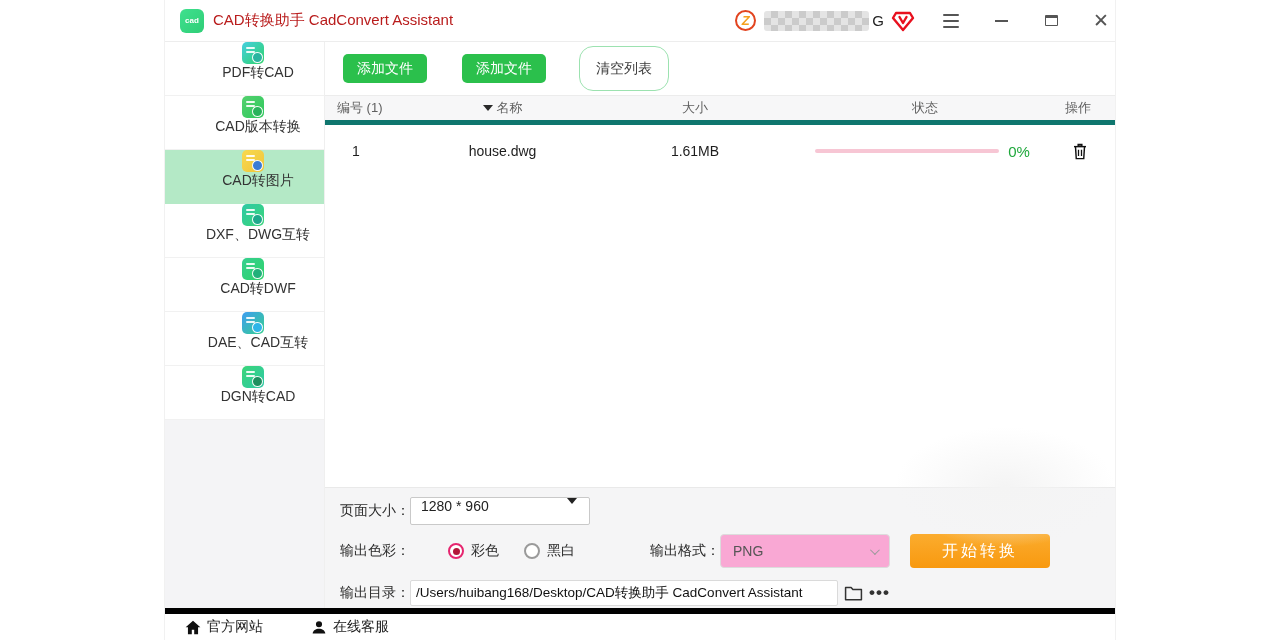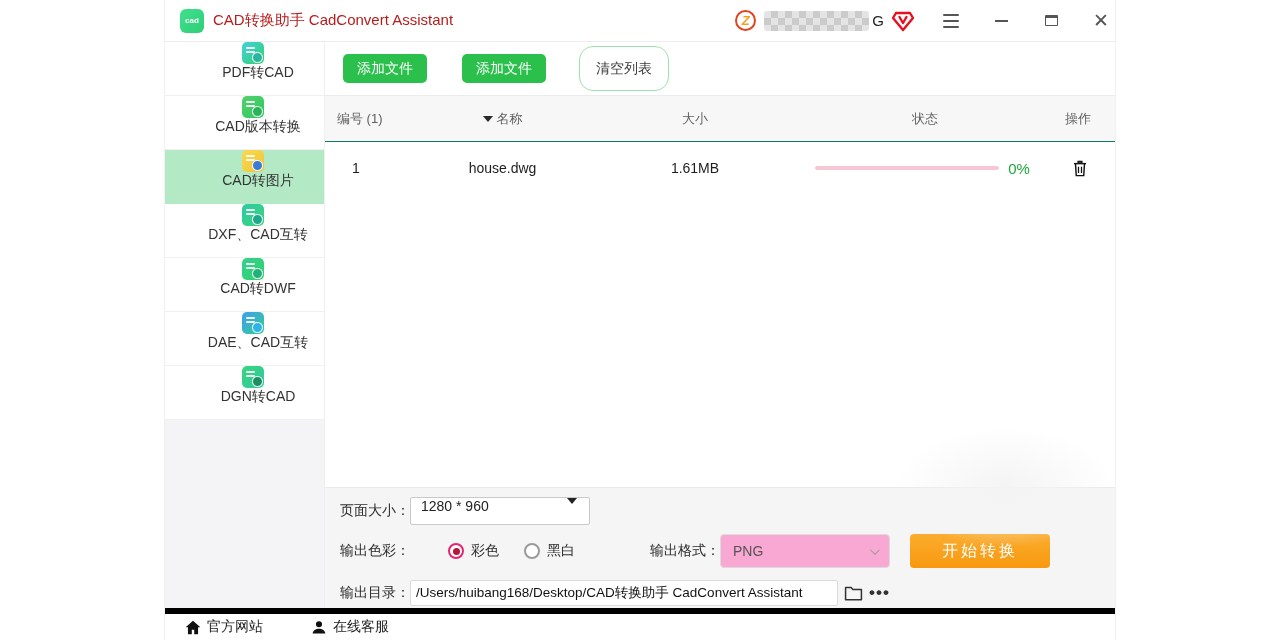"编号 (1)" .thead { border-bottom: 1px solid #0f766e -> 5px solid #0f766e; height: 47px -> 30px }
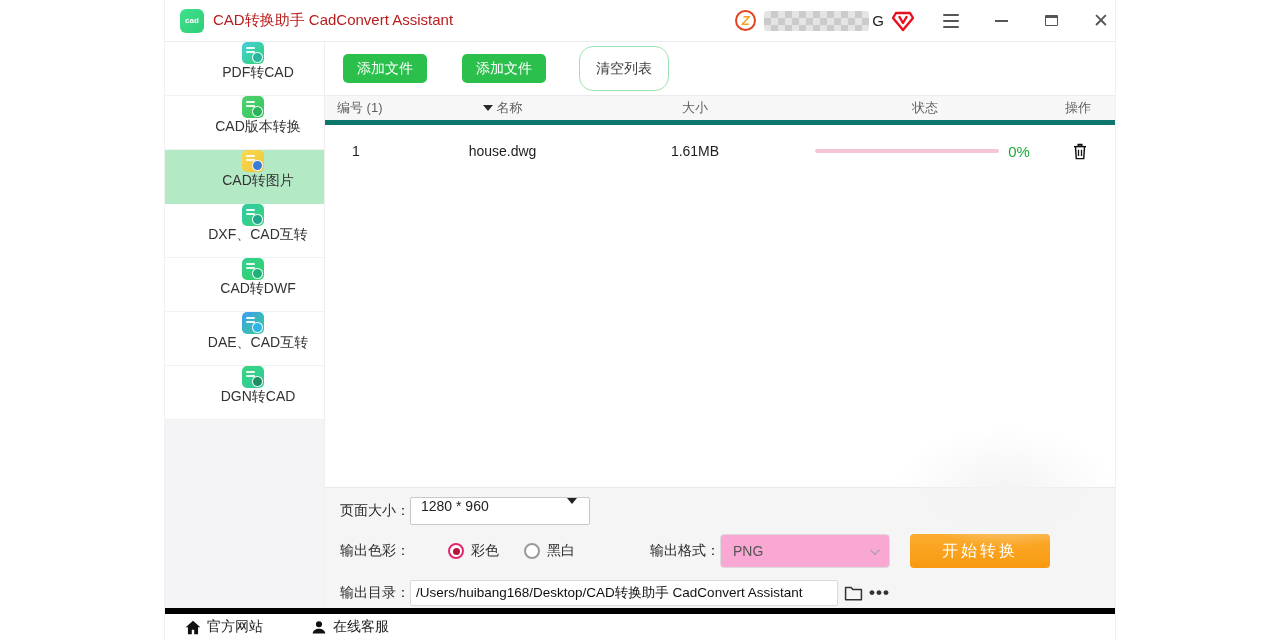"DXF、CAD互转" span.slabel { text: CAD -> DWG }
